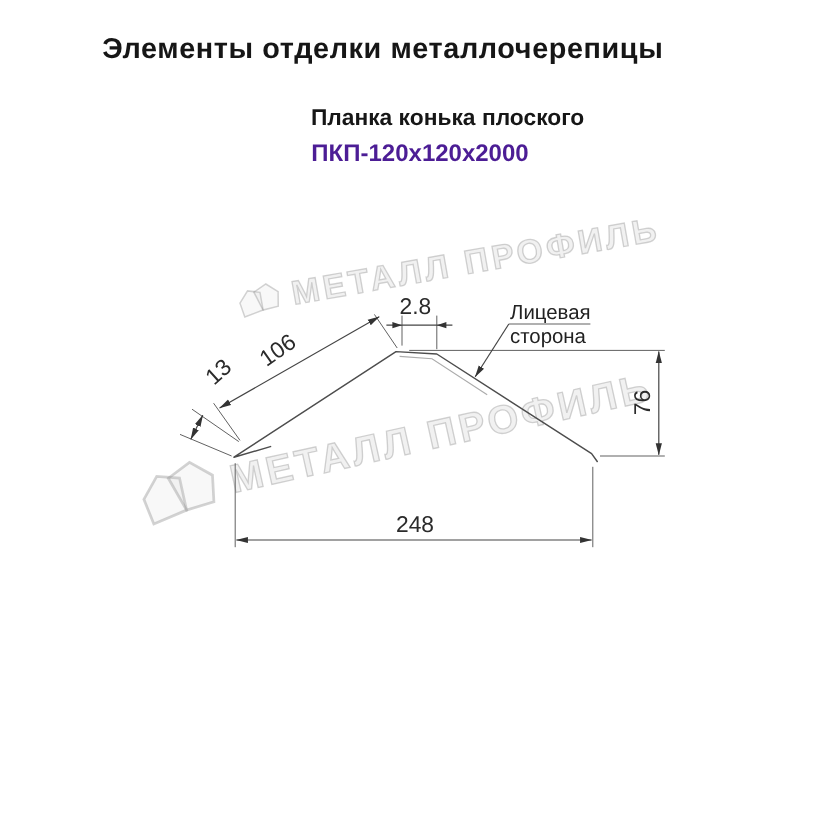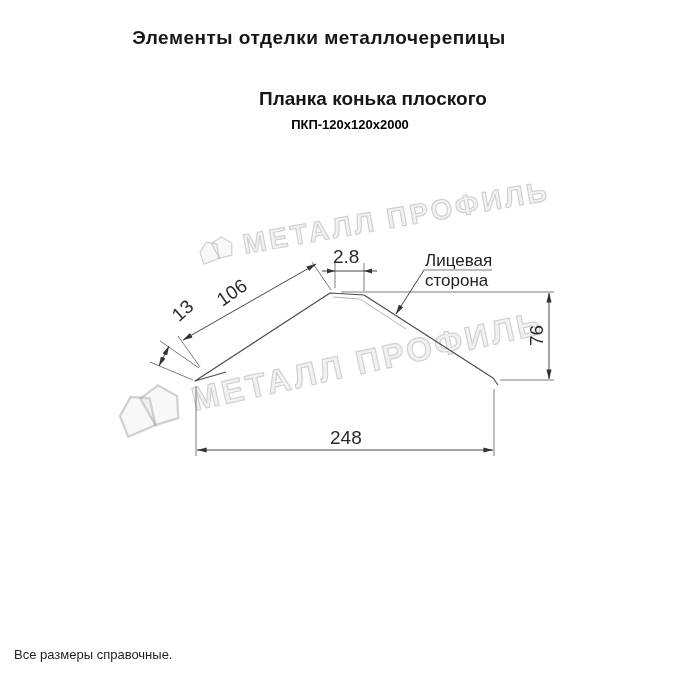"Элементы отделки металлочерепицы" .title { font-size: 19px -> 24px }
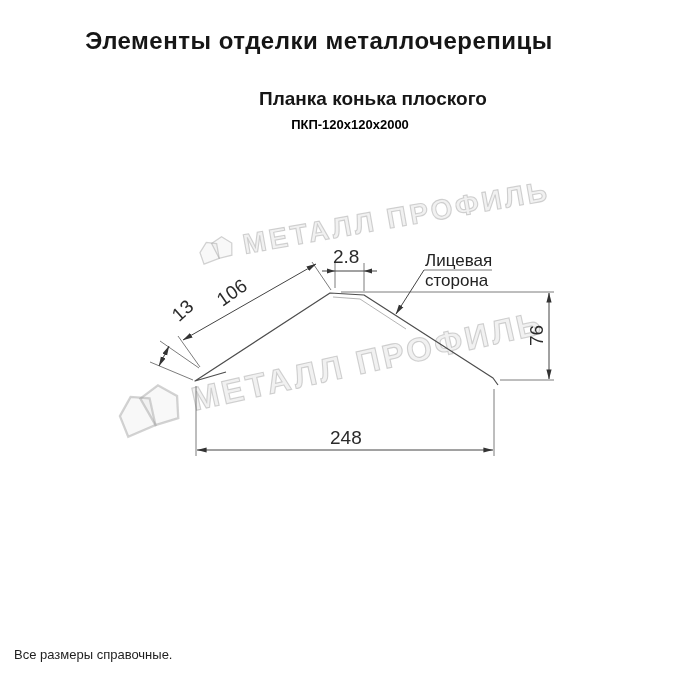"ПКП-120х120х2000" .model { color: #000000 -> #4c1d95; font-size: 13px -> 20px }
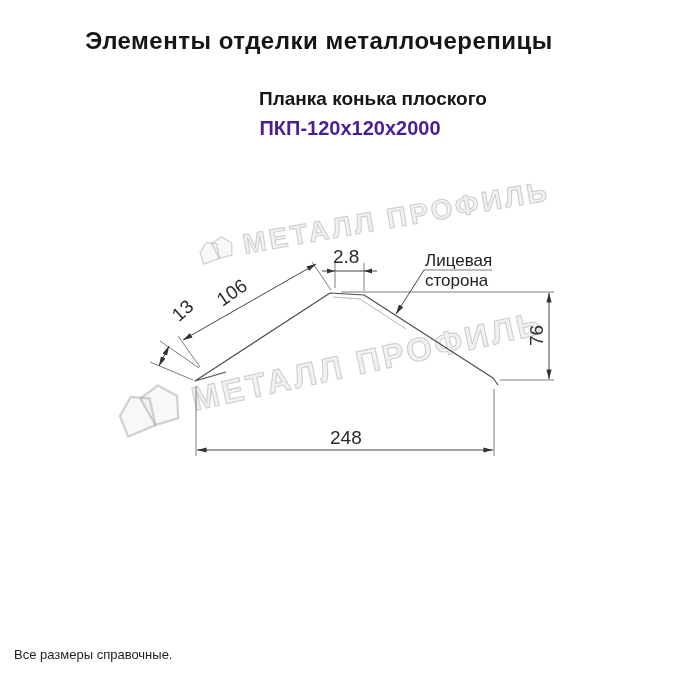"Все размеры справочные." div { html: <div>Все размеры справочные.</div> -> none }
